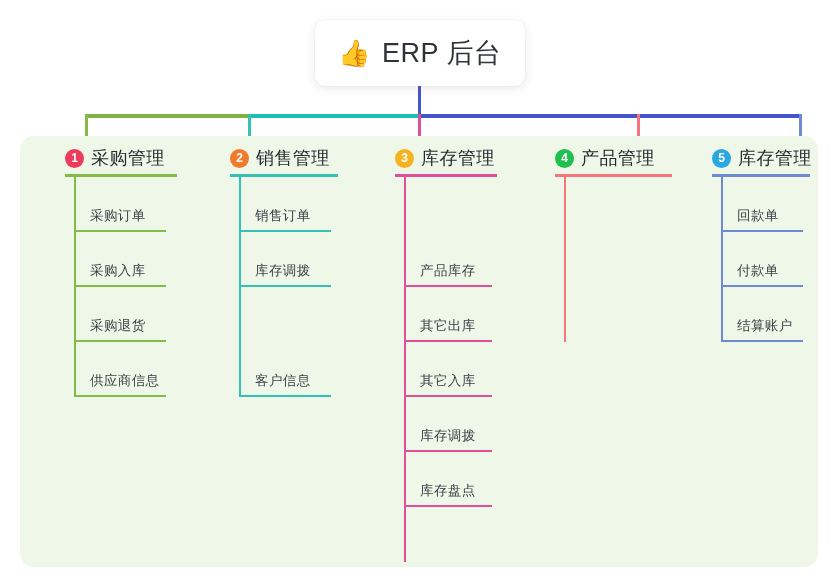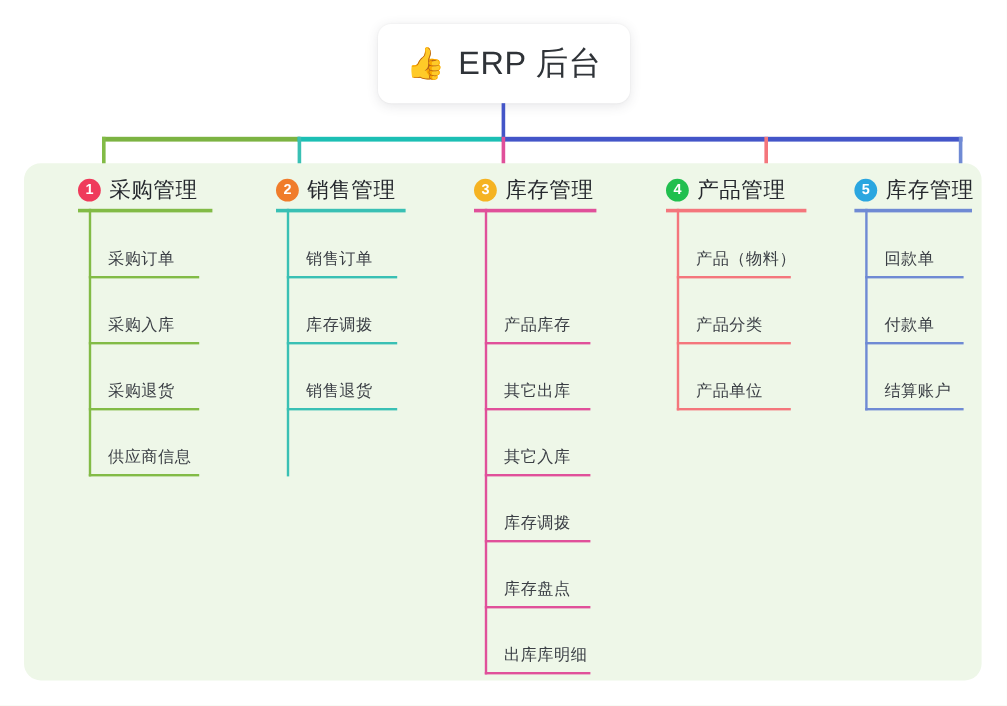"产品（物料）" div.leaf { html: <div> <span>产品（物料）</span> <div></div> </div> -> none }
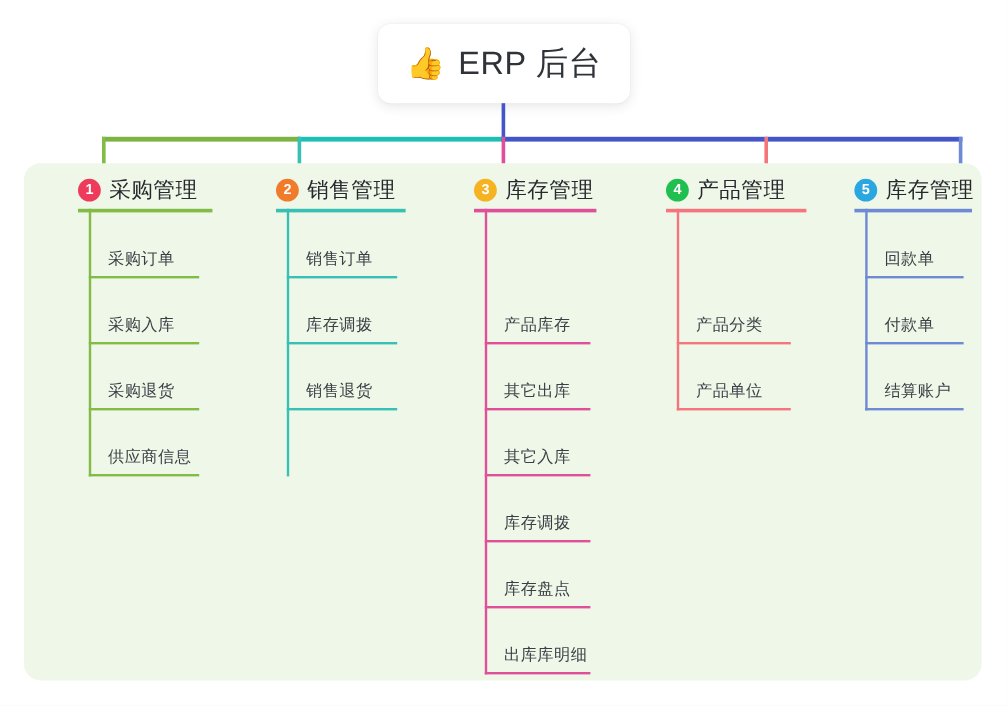"产品分类" div.leaf { html: <div> <span>产品分类</span> <div></div> </div> -> none }
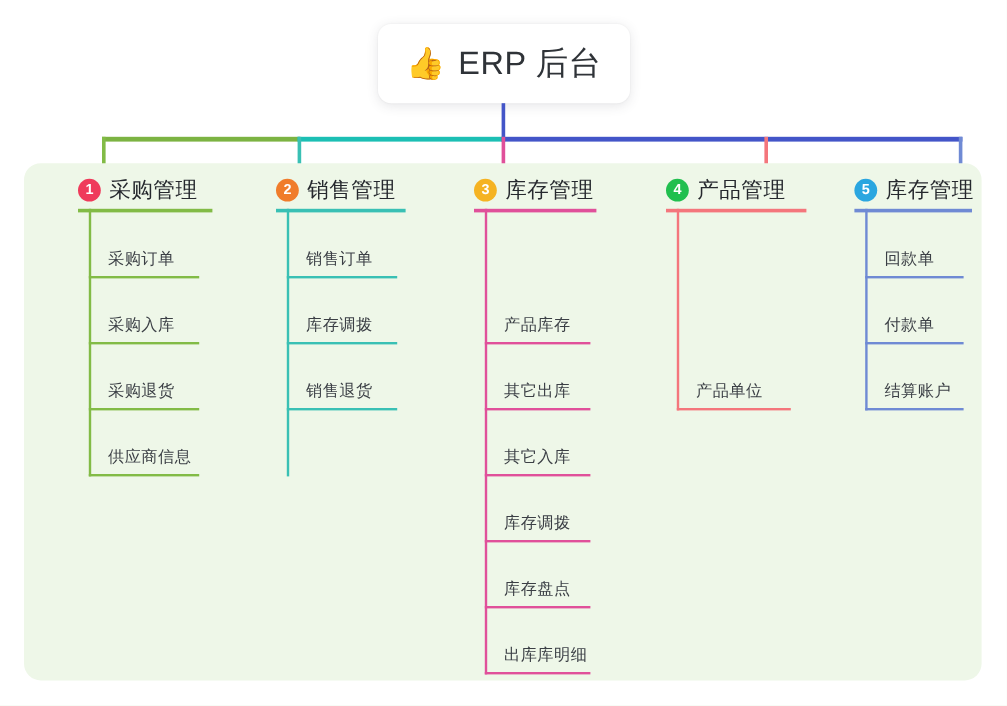"销售退货" div.leaf { html: <div> <span>销售退货</span> <div></div> </div> -> none }
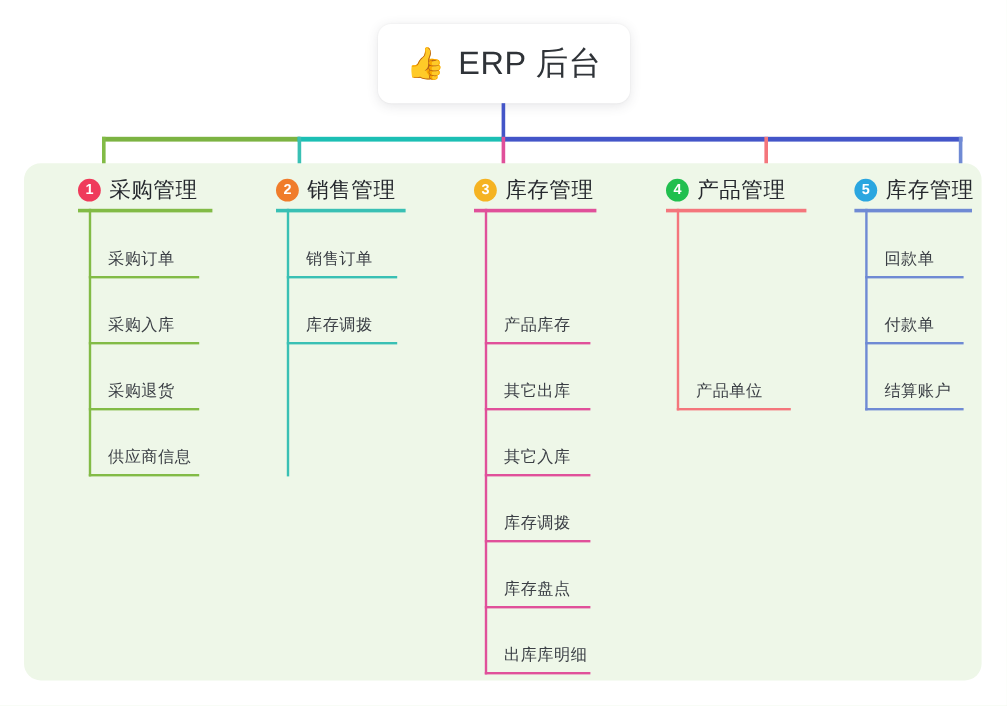"产品单位" div.leaf { html: <div> <span>产品单位</span> <div></div> </div> -> none }
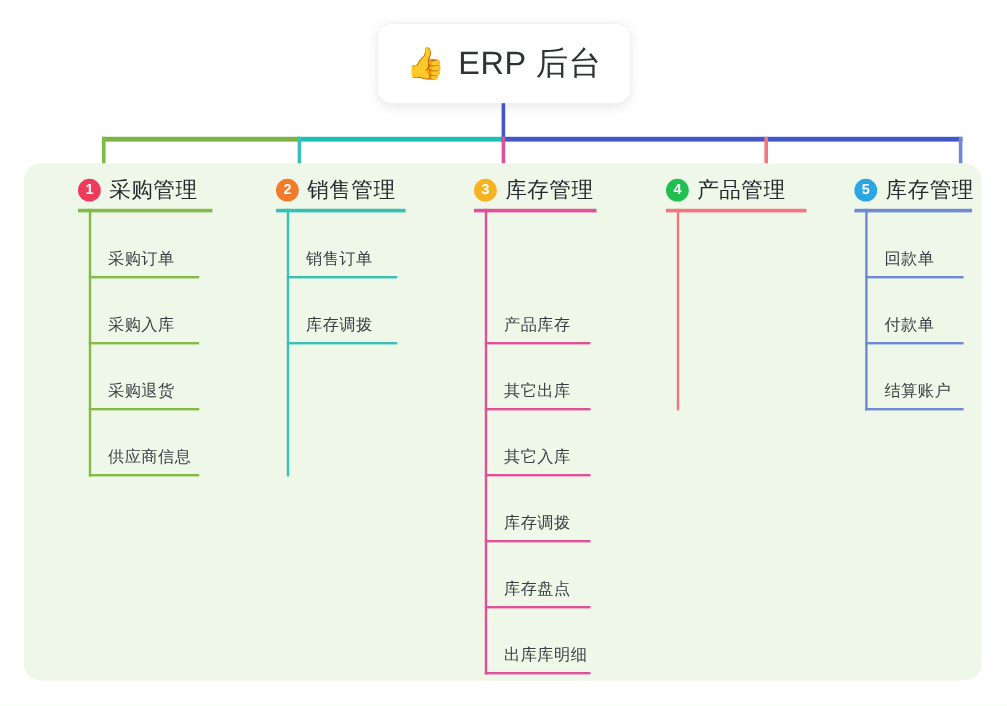"客户信息" div.leaf { html: none -> <div> <span>客户信息</span> <div></div> </div> }
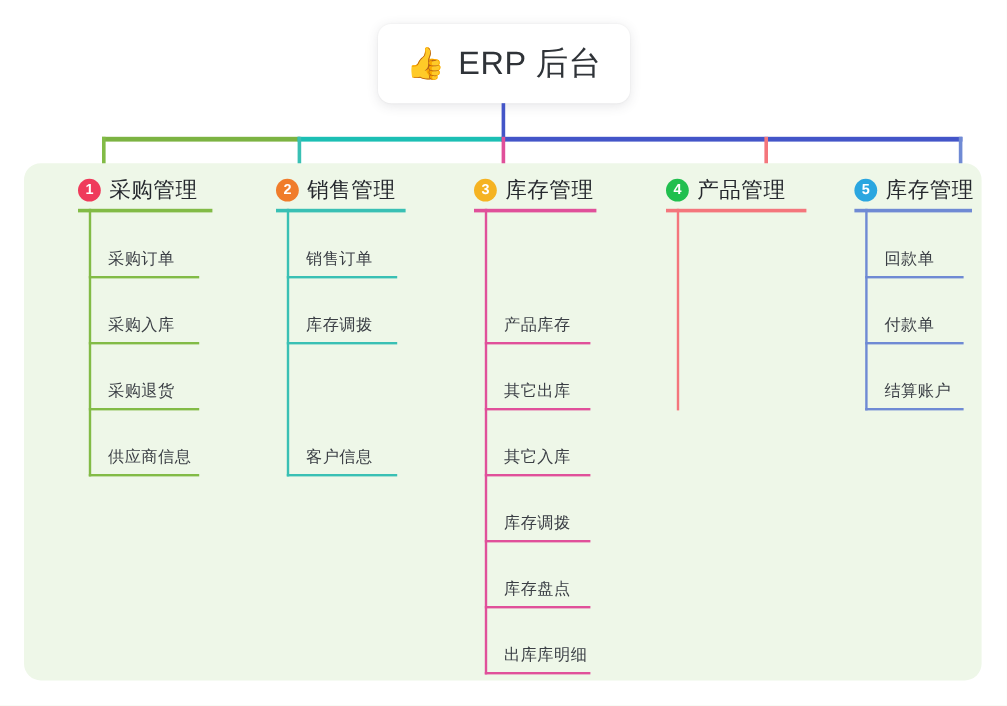"出库库明细" div.leaf { html: <div> <span>出库库明细</span> <div></div> </div> -> none }
